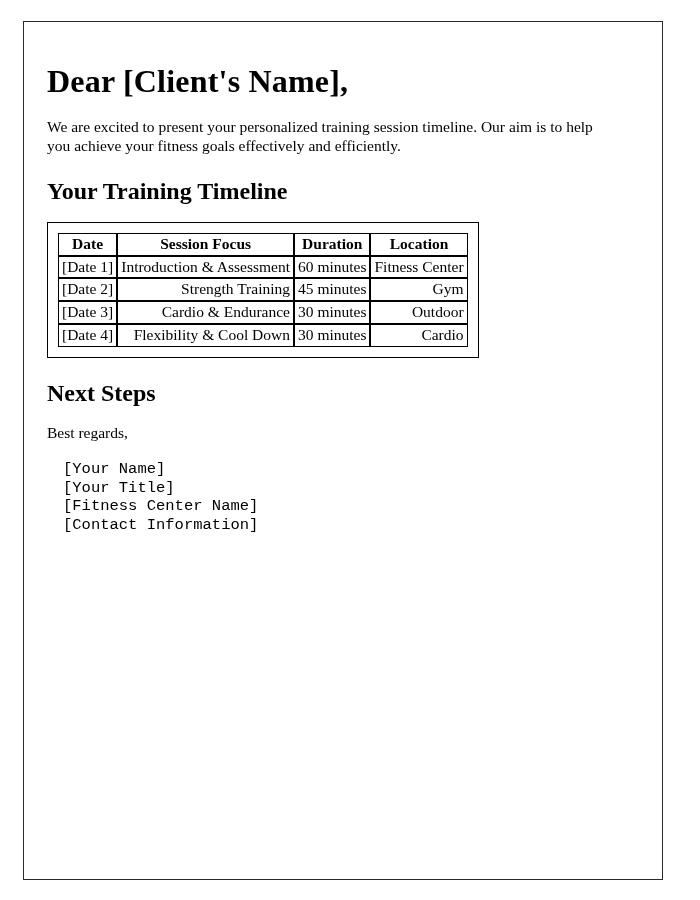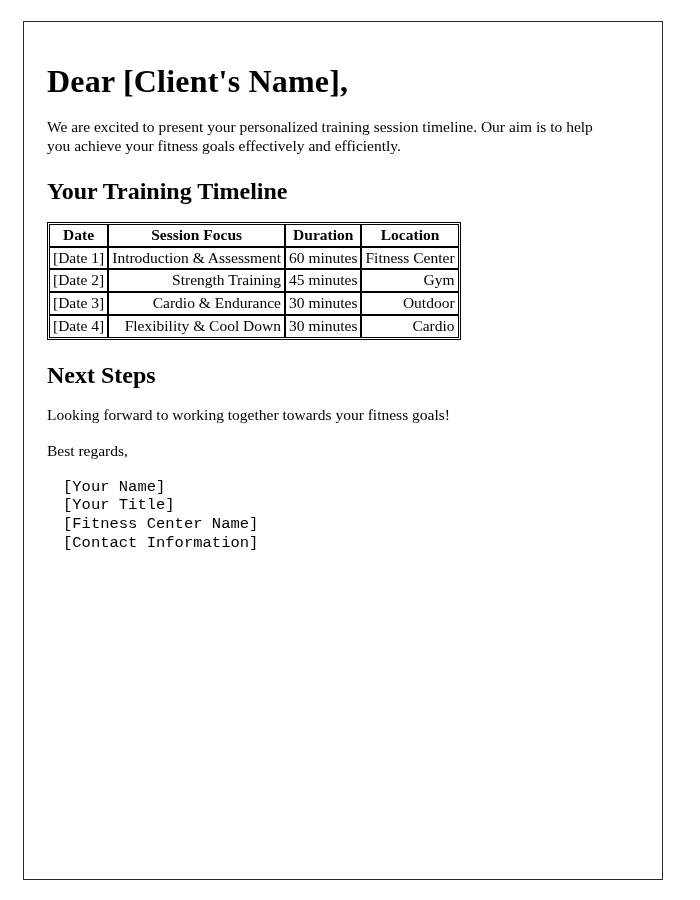"Date" table.timeline-table { padding: 1px -> 10px }
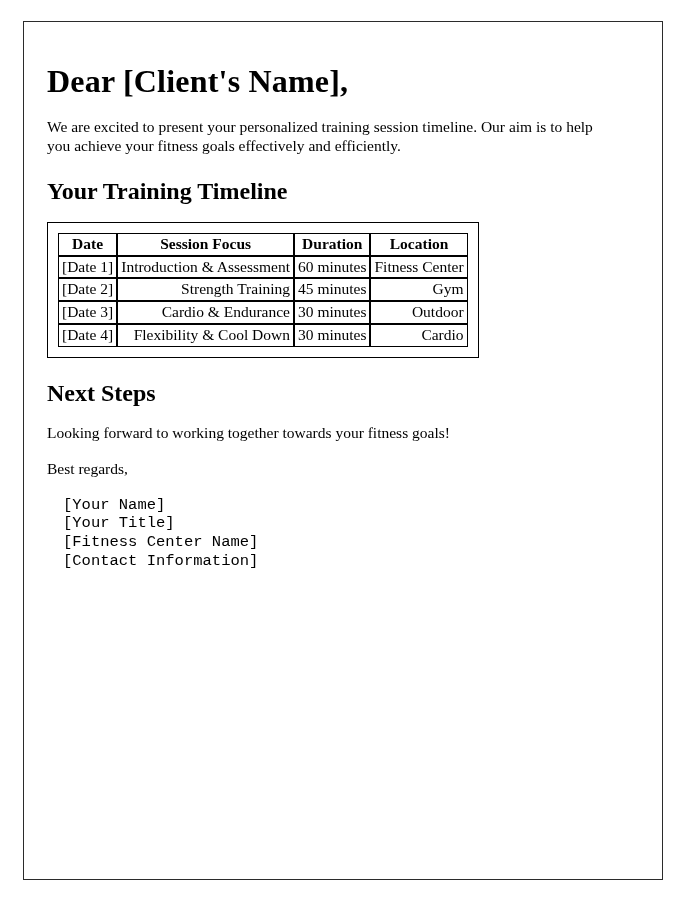"Looking forward to working together" p.body-text { html: <p>Looking forward to working together towards your fitness goals!</p> -> none }
